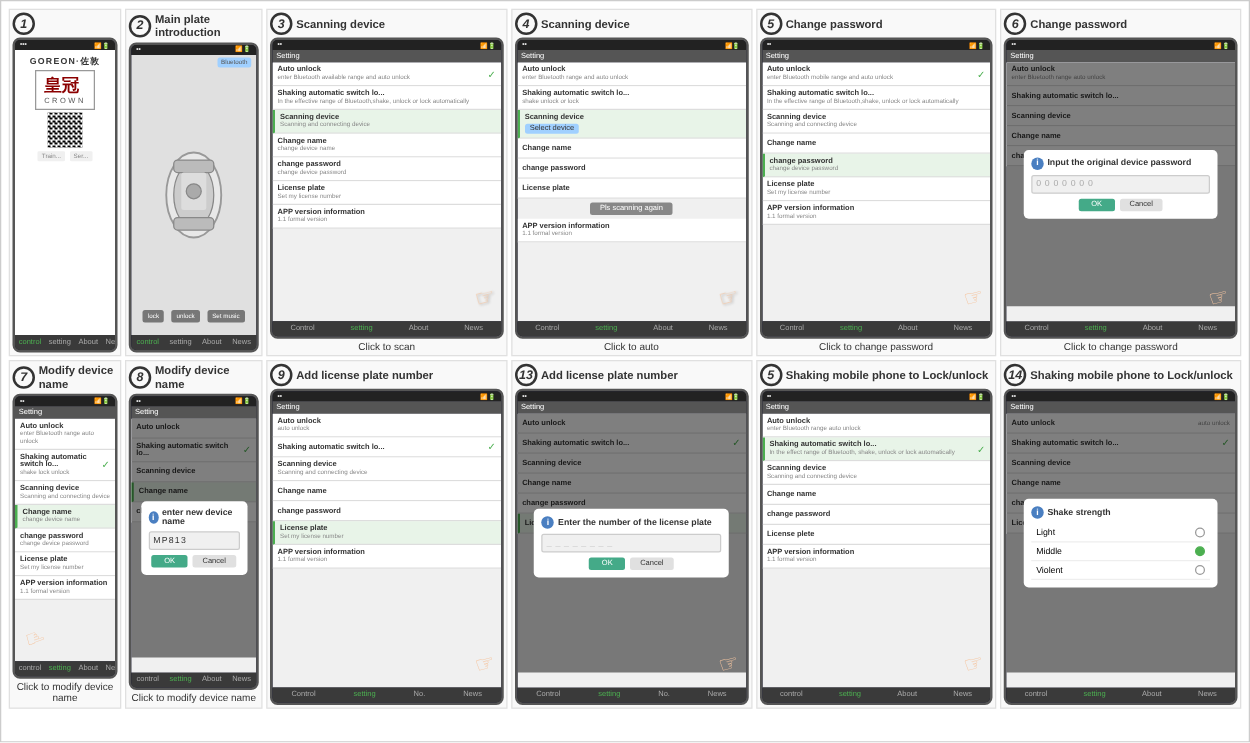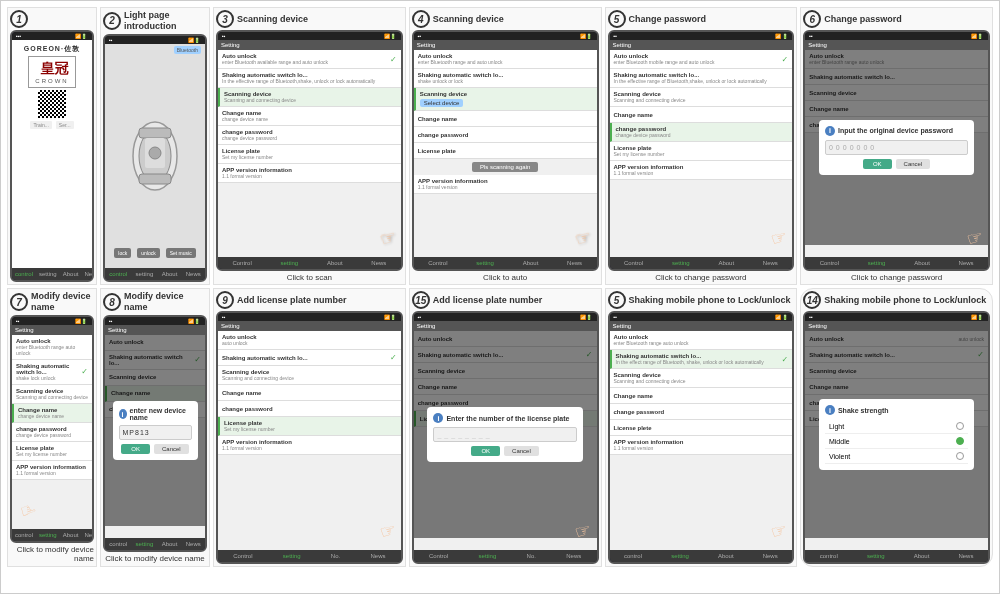"Light page introduction" div.step-title { text: Light page -> Main plate }
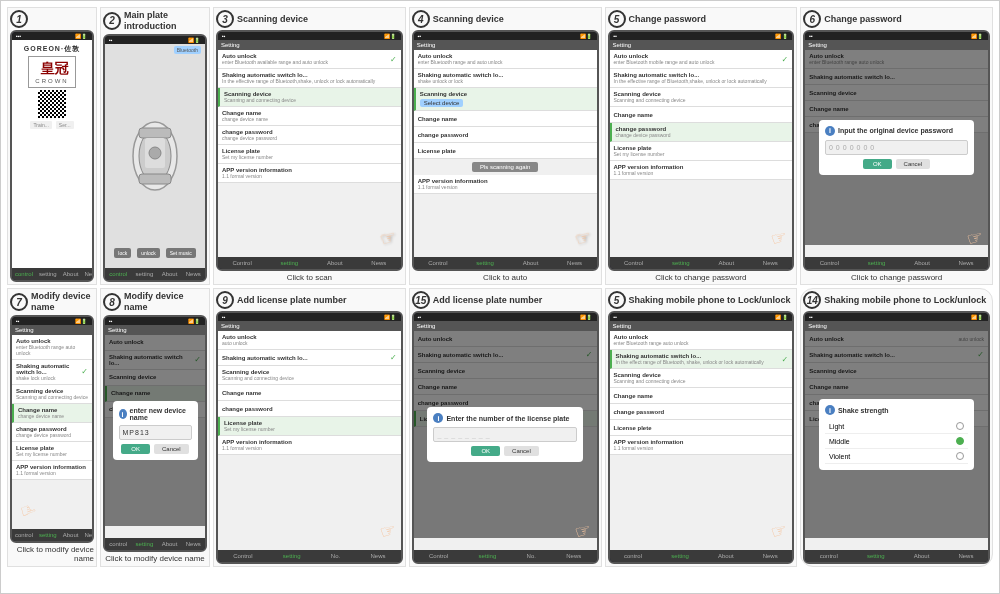"皇冠" div { text-align: right -> left }
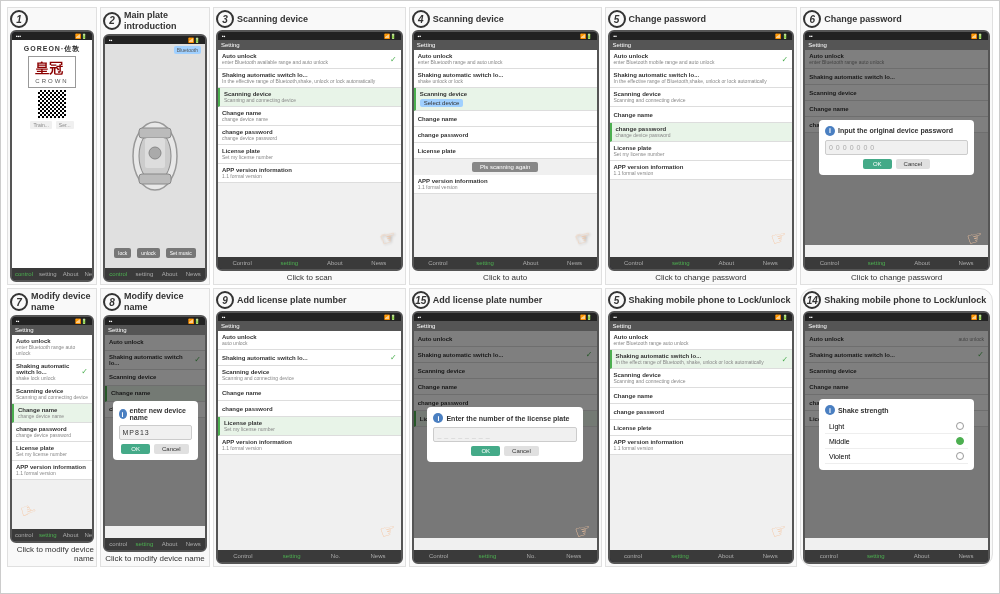"Click to scan" .step-caption { text-align: right -> center }
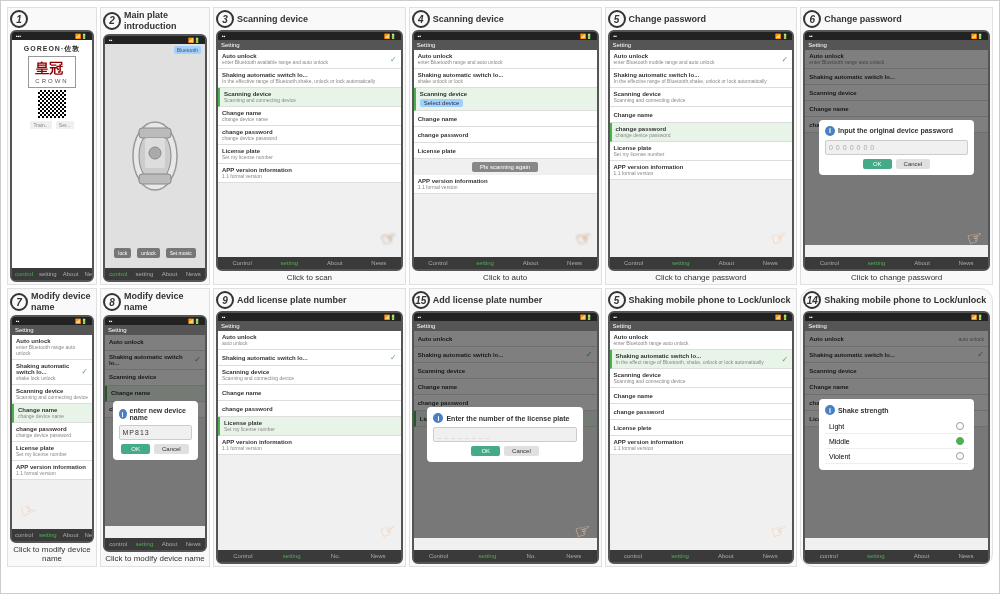"15" div.step-number { text: 15 -> 13 }
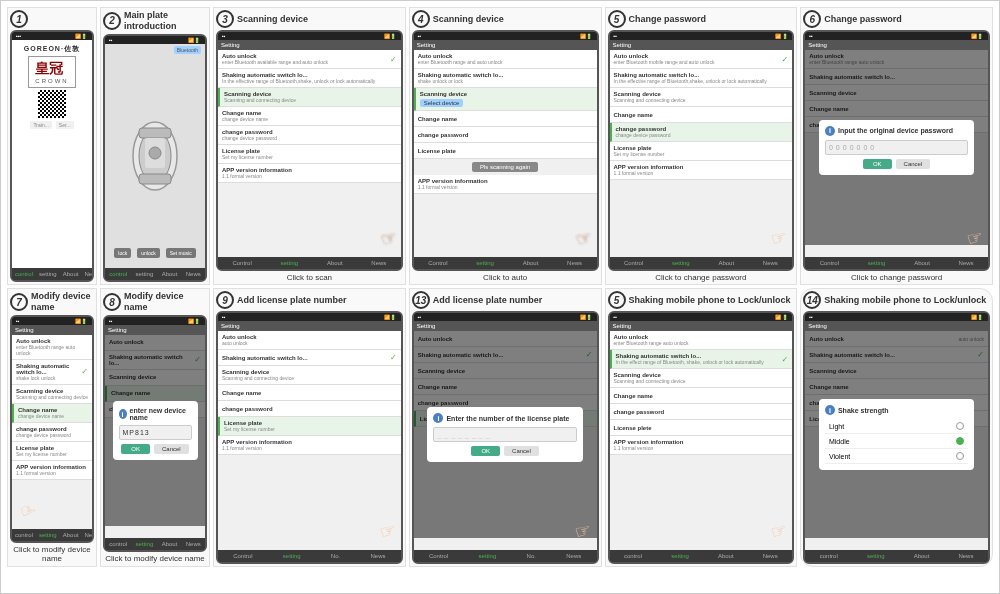"14" div.step { border-radius: 13px -> none }
